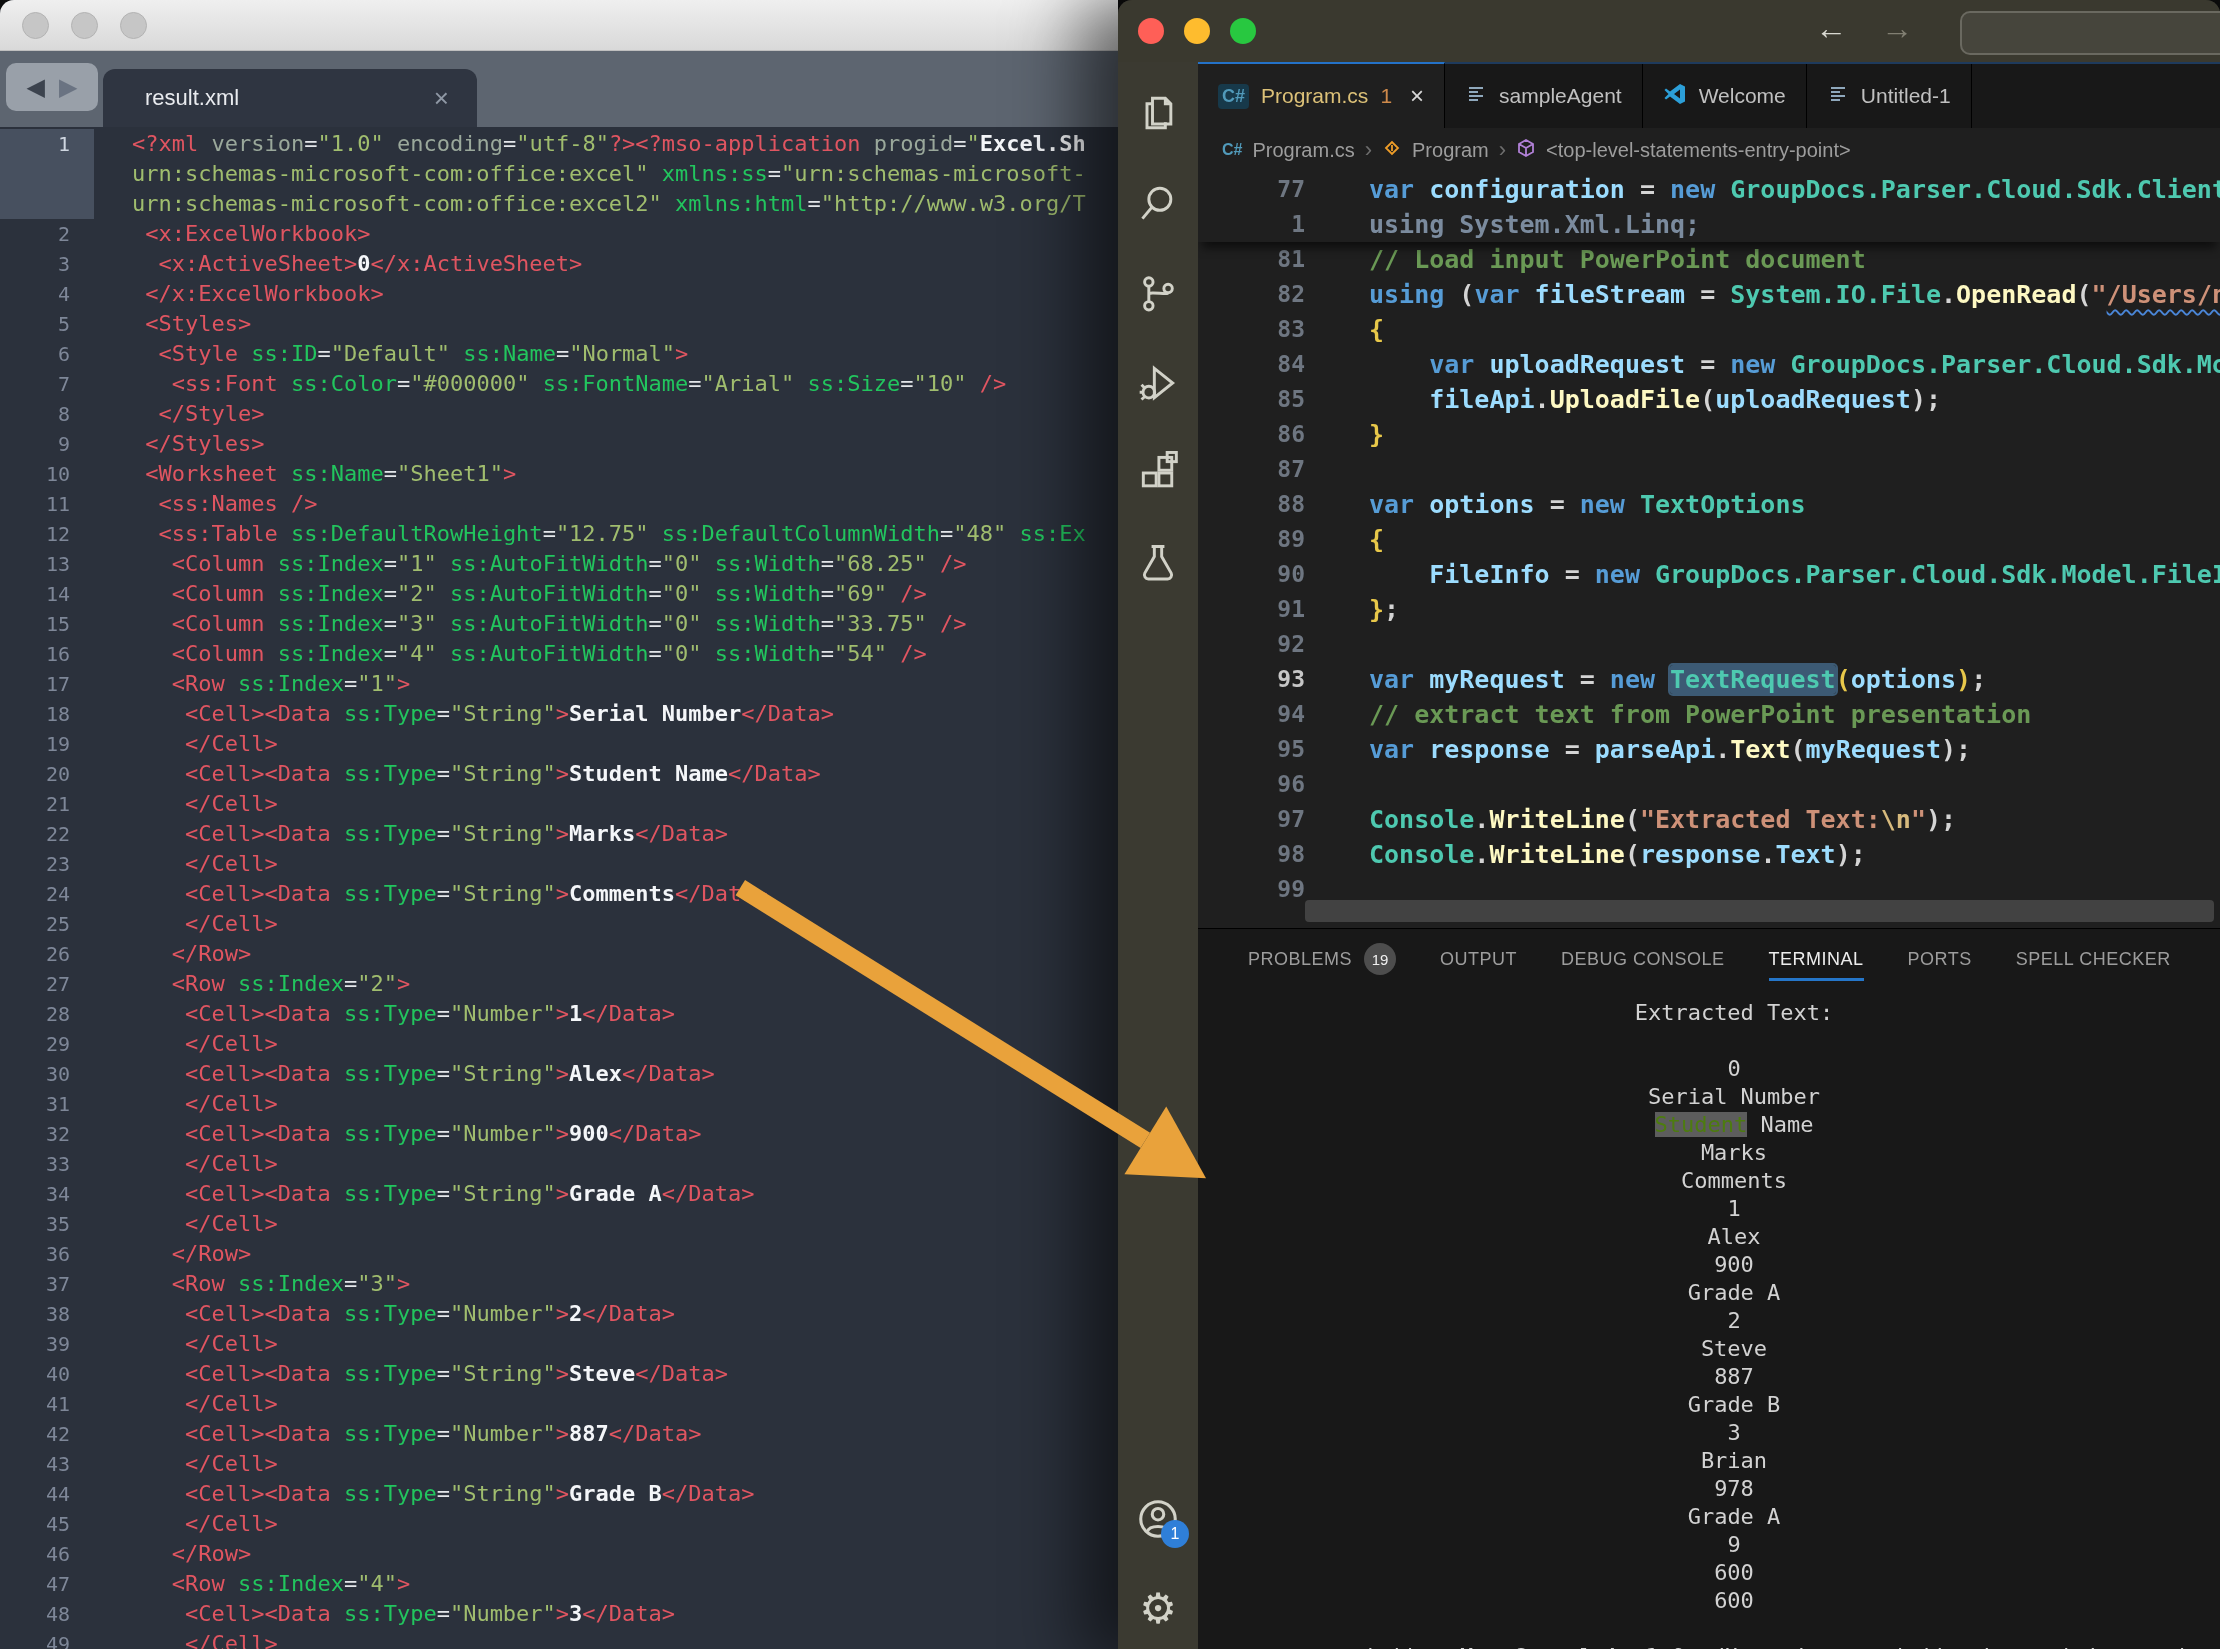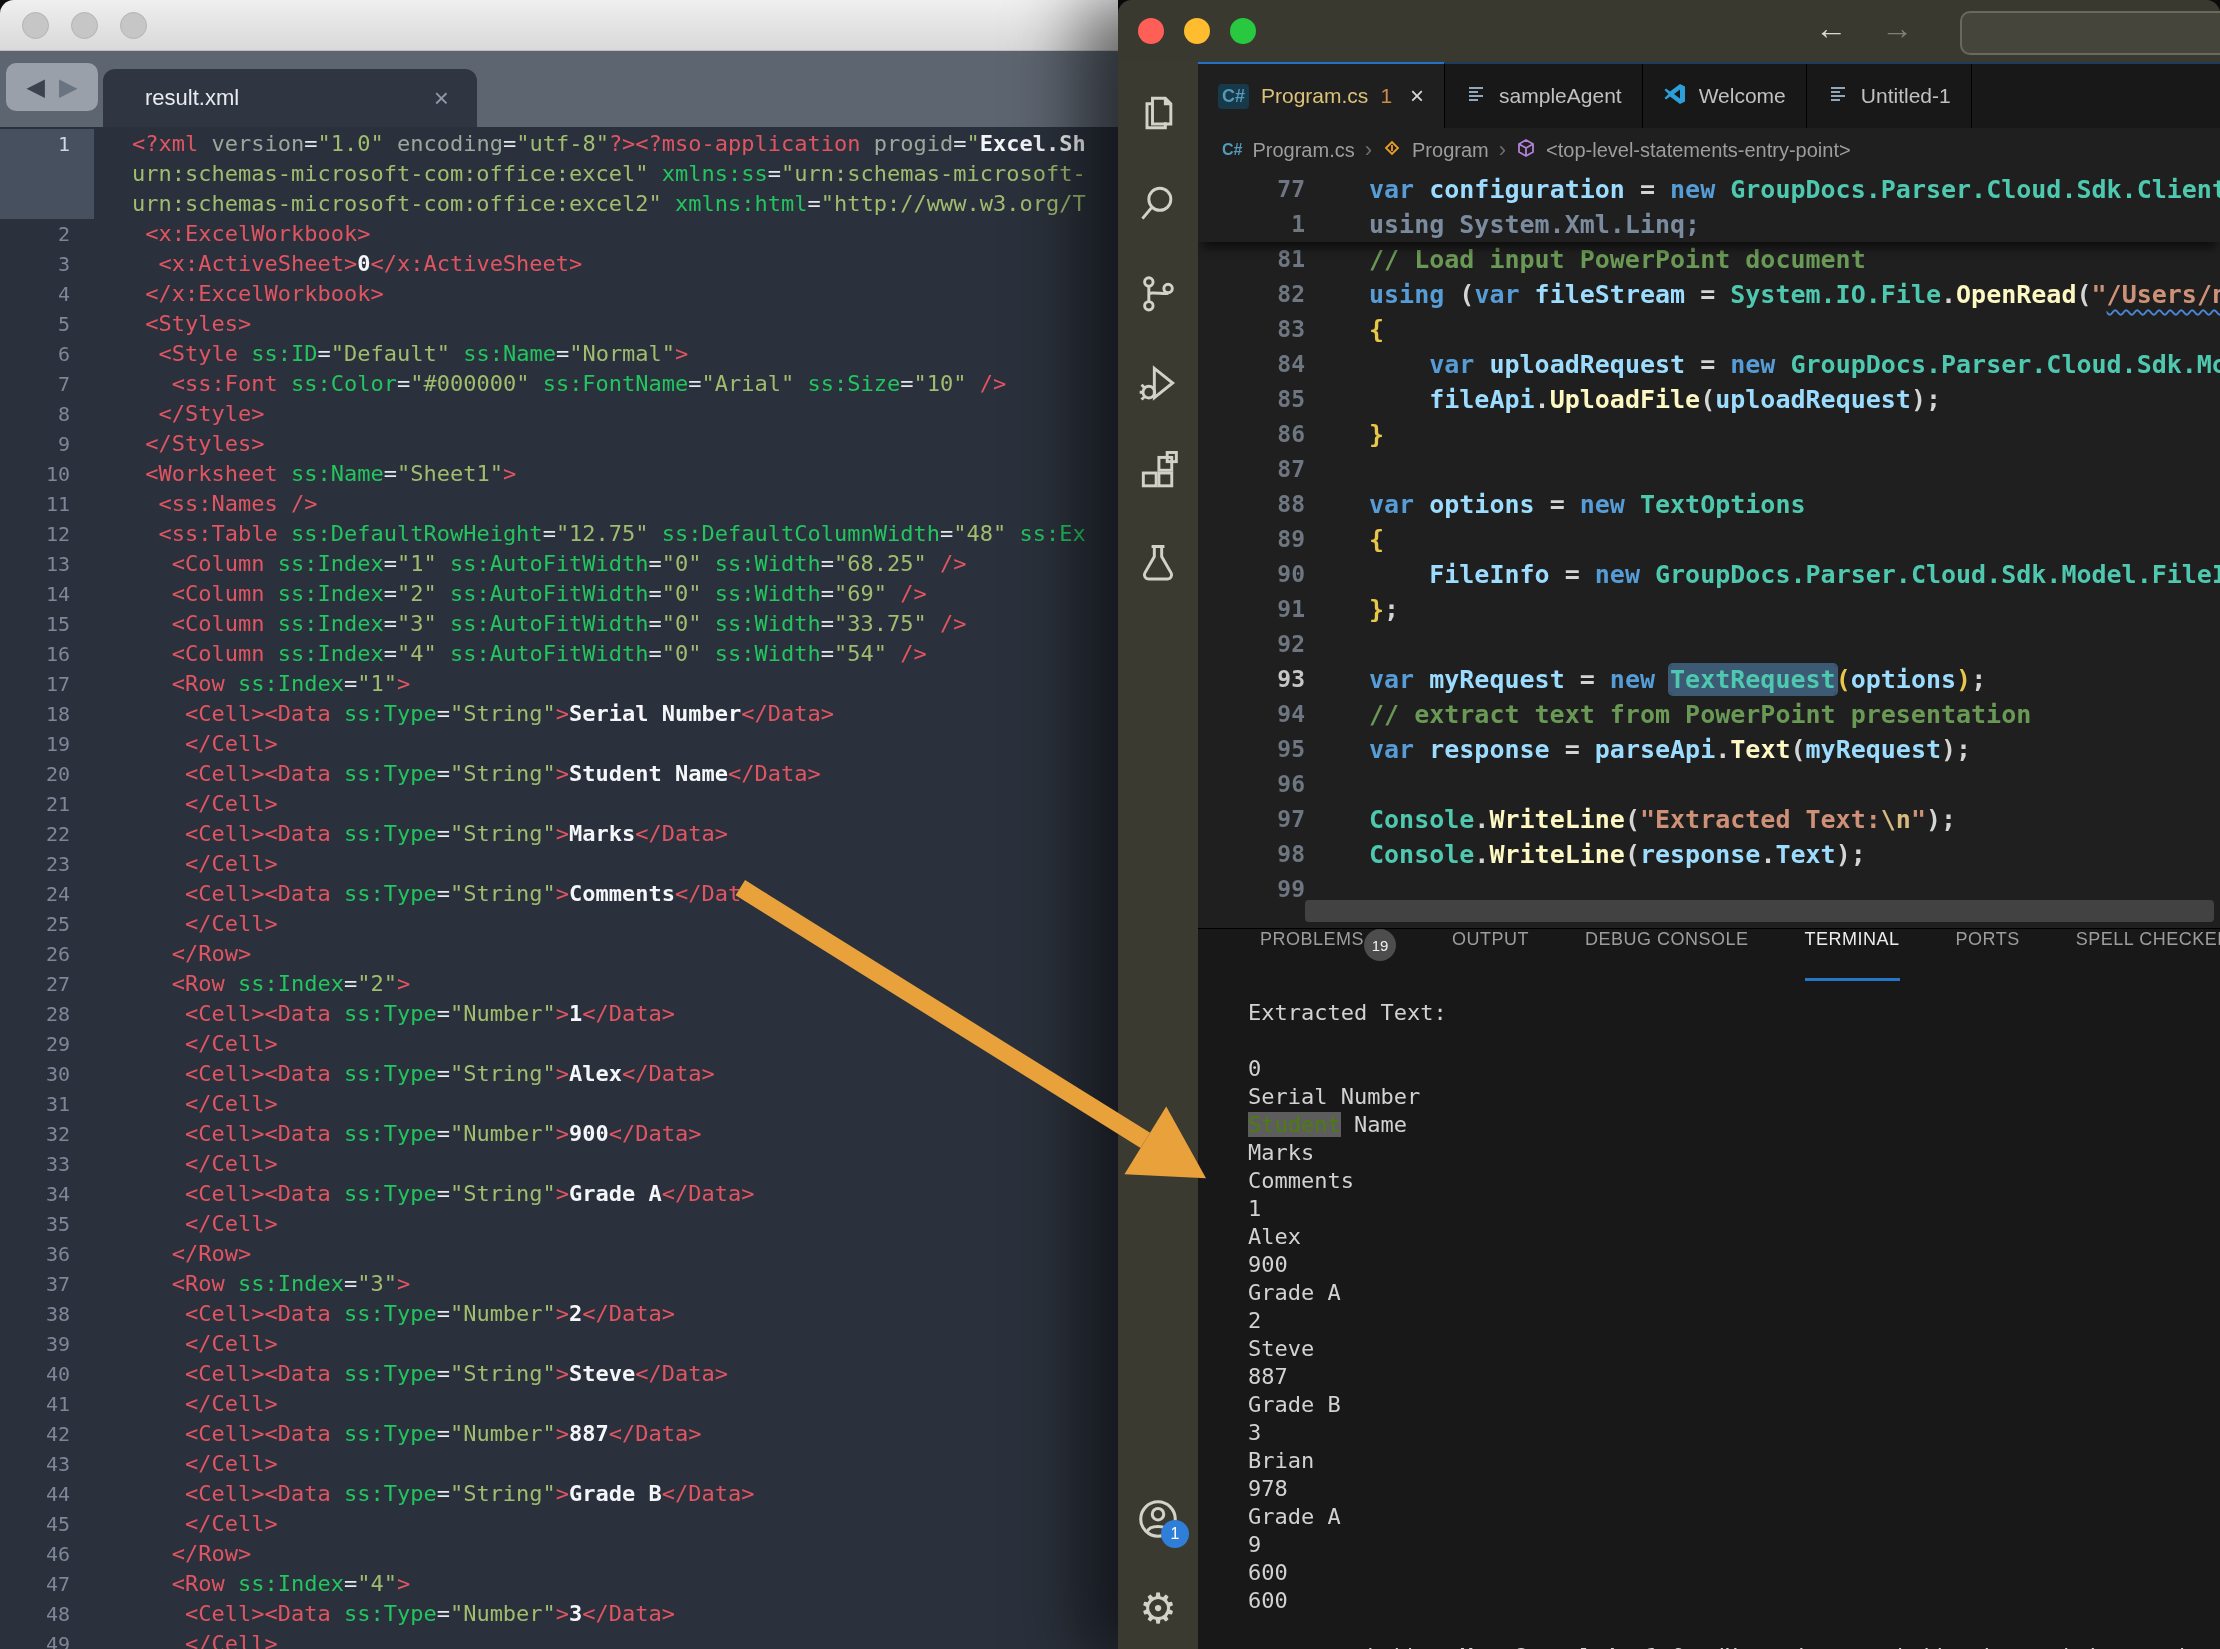"PROBLEMS" .ptab { align-items: none -> center; gap: none -> 12px; margin-left: 12px -> none }
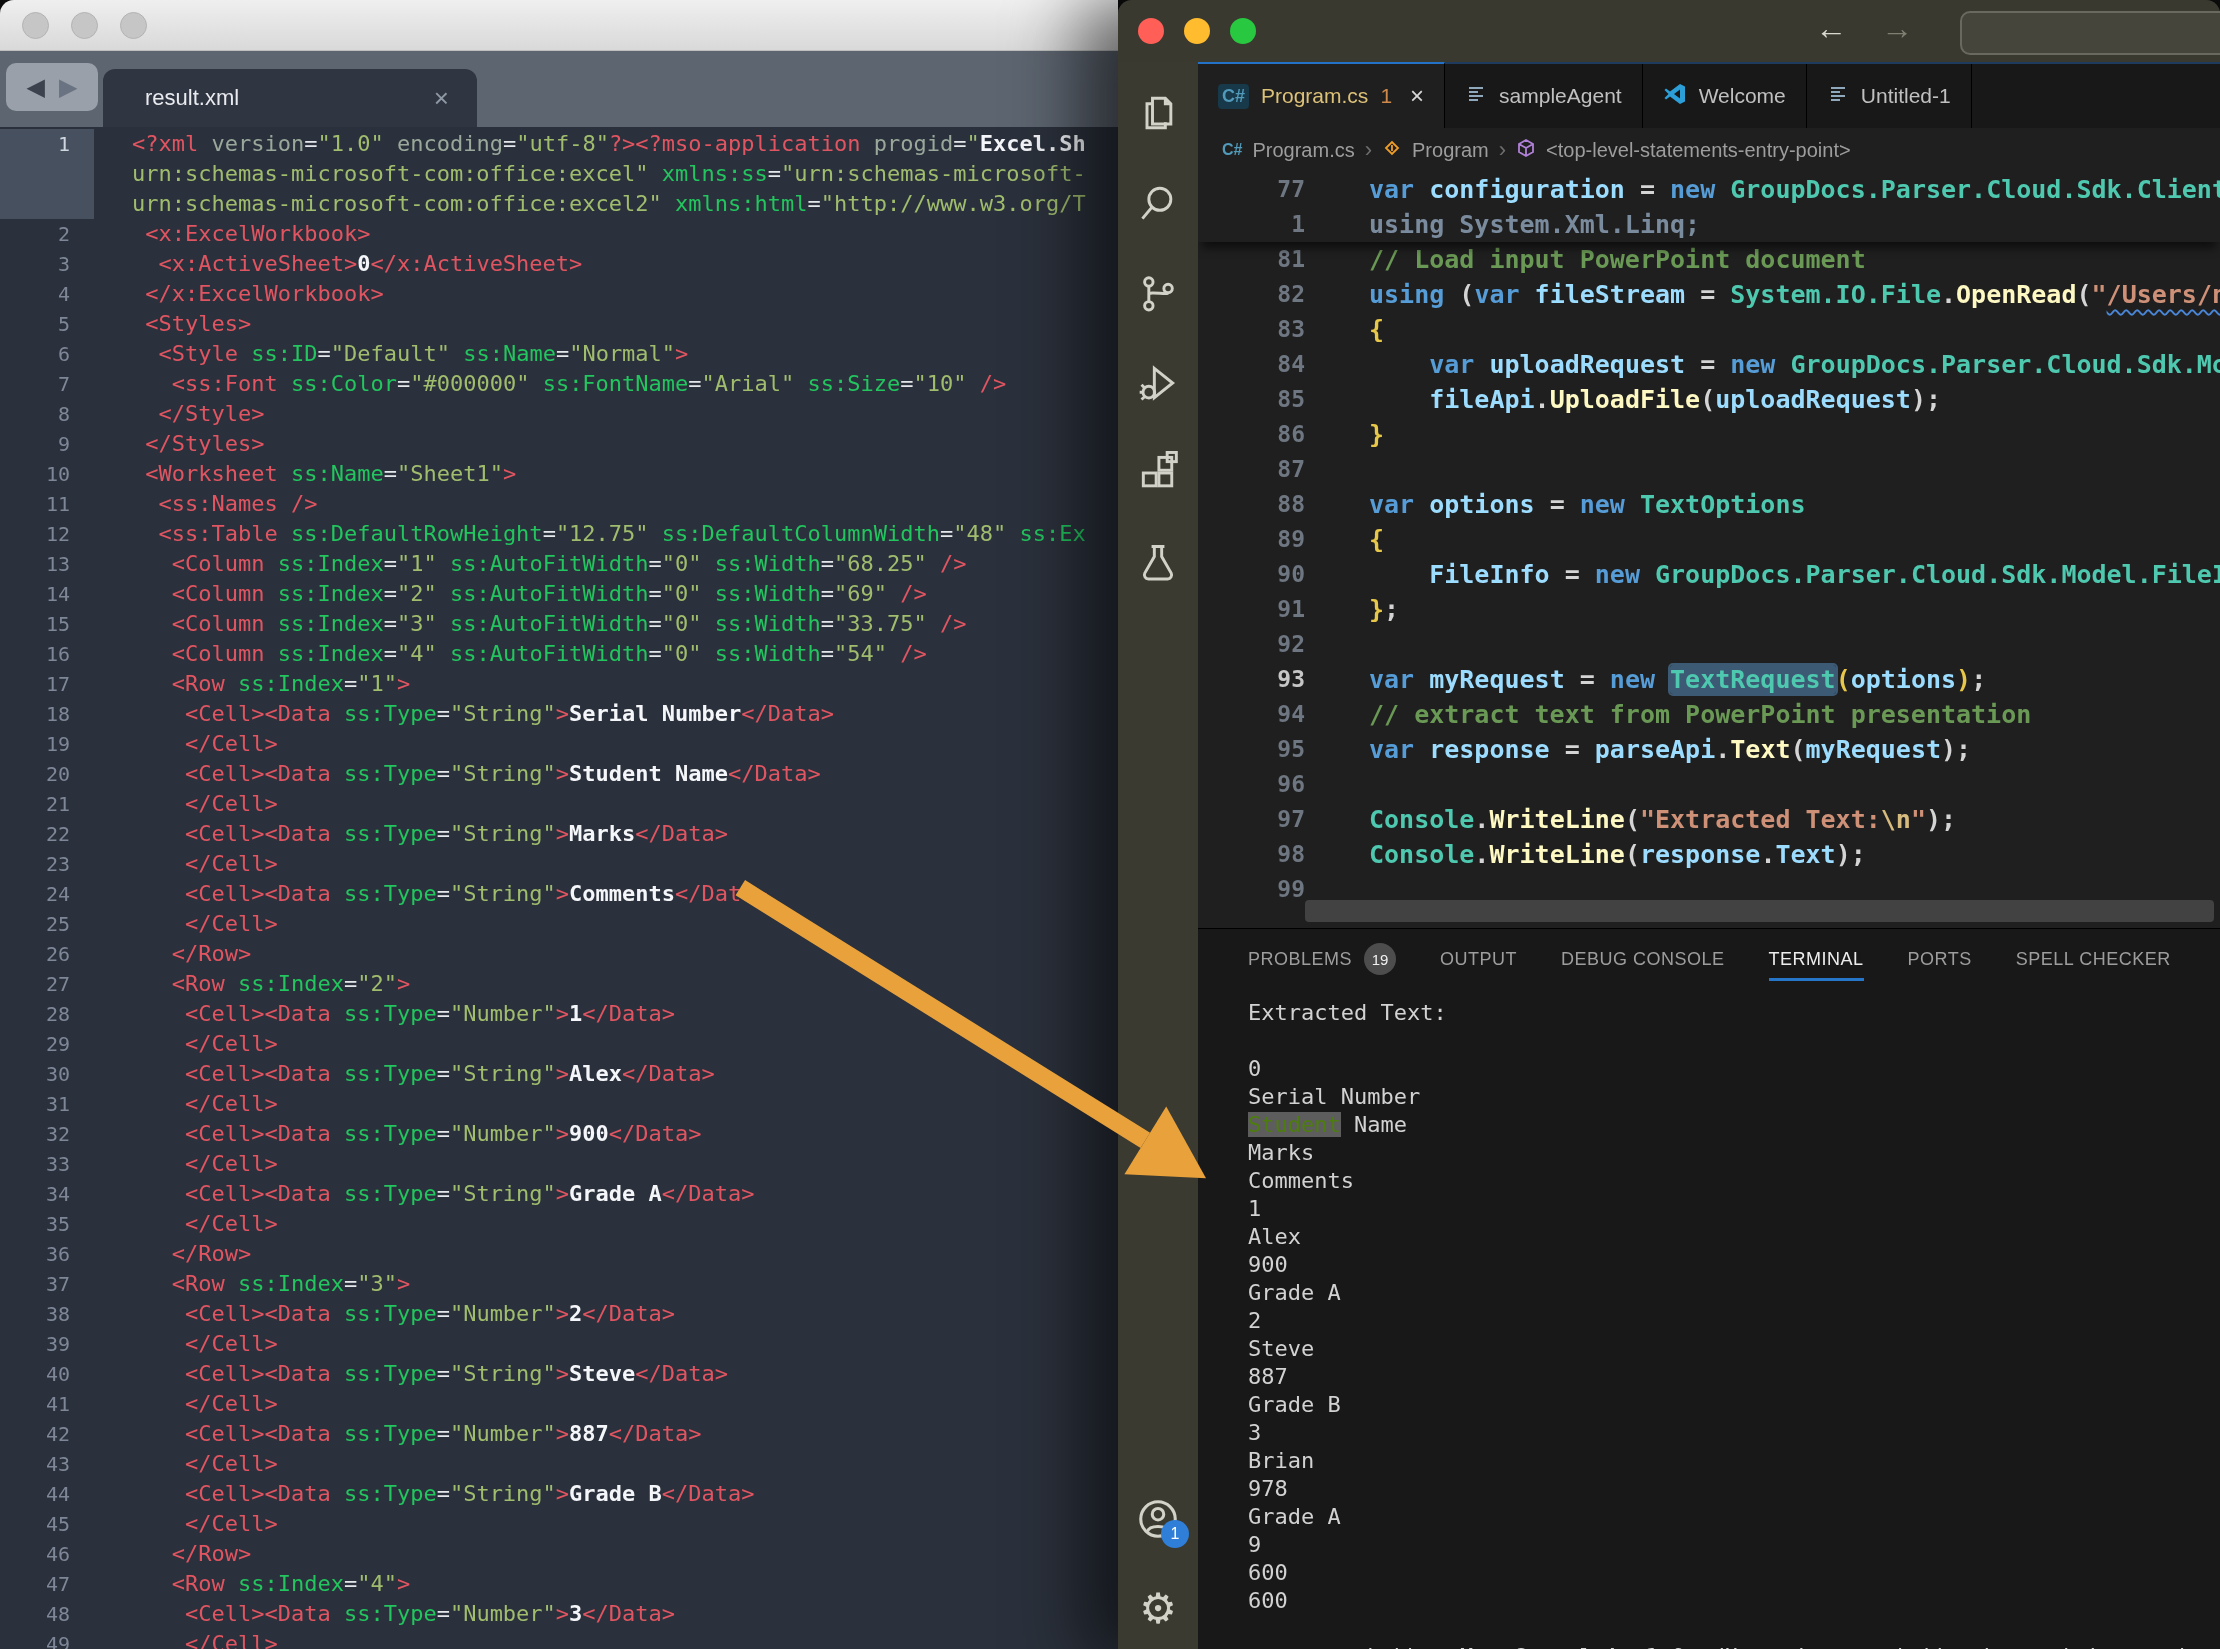"Extracted Text:" .term .tline { text-align: none -> center }
